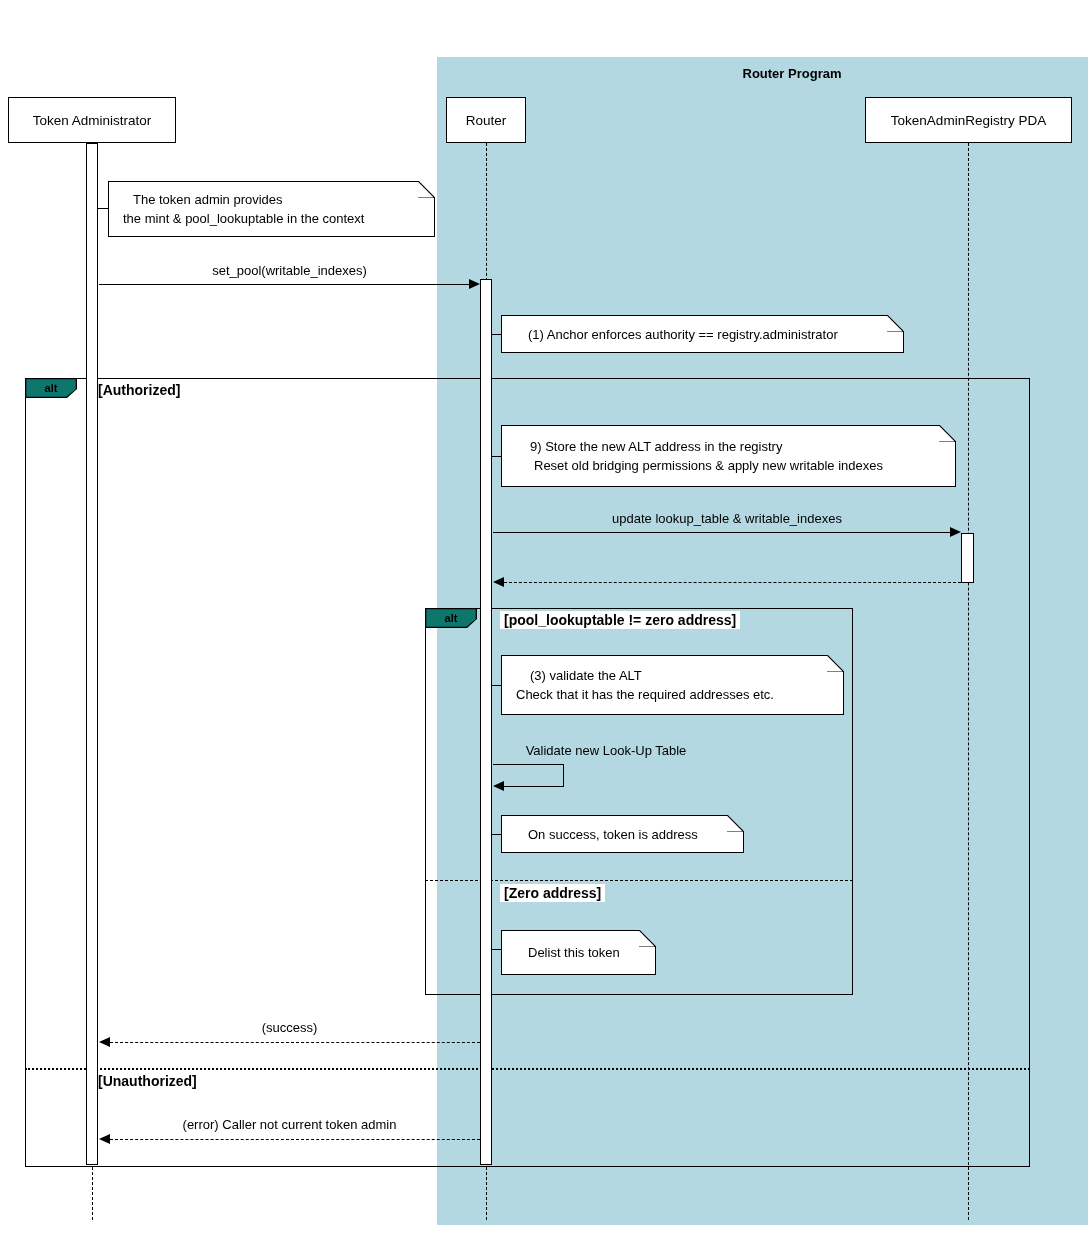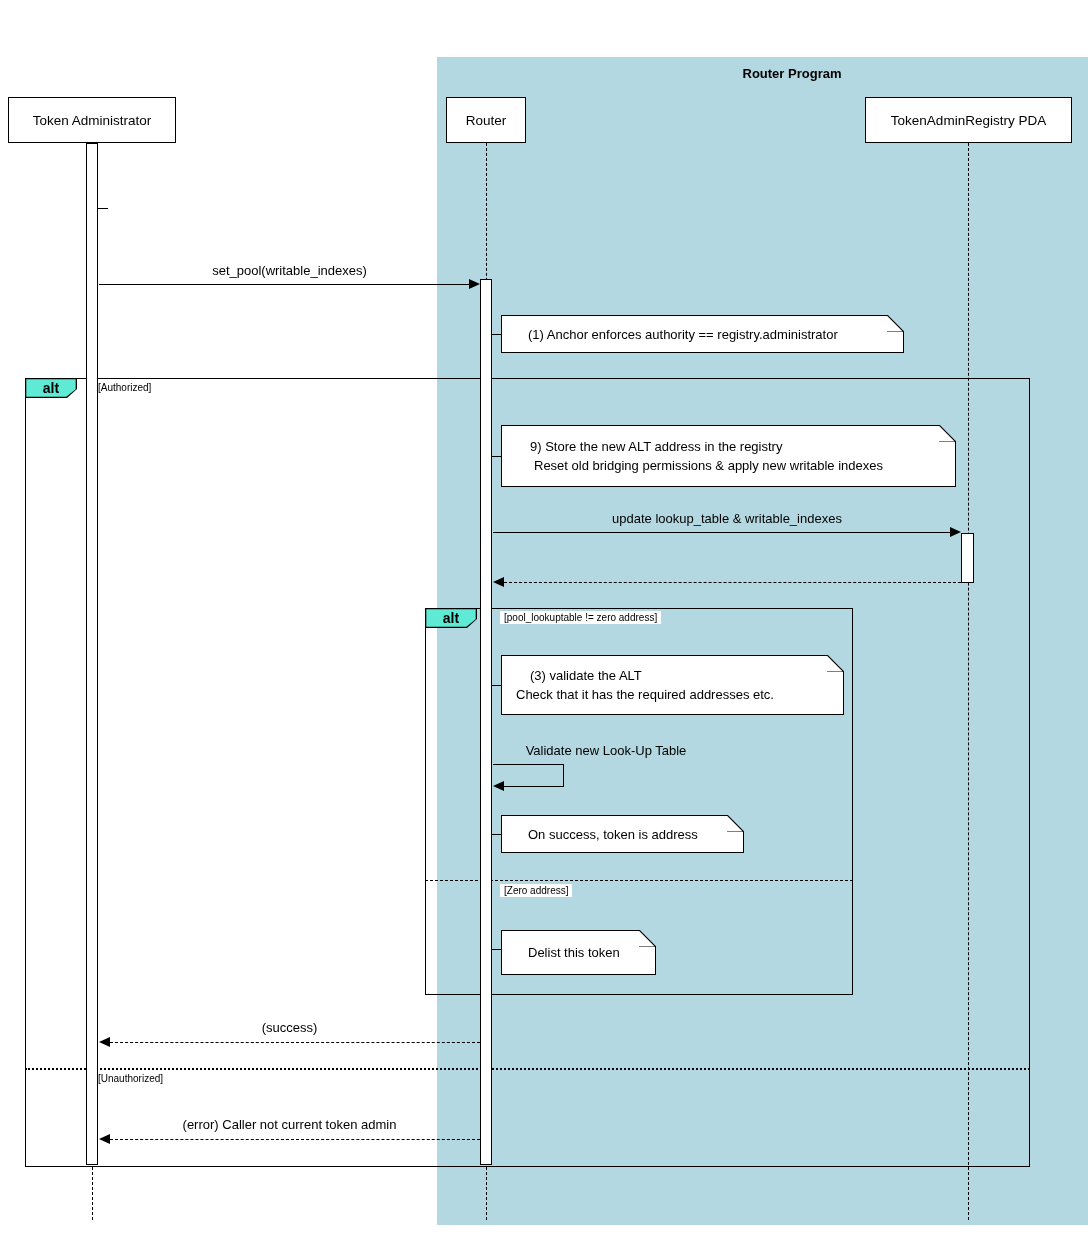"The token admin provides" div.note { html: none -> <div> <svg> <polygon></polygon> <polygon></polygon> <path></path> </svg> <span>The token admin provides</span> <span>the mint &amp; pool_lookuptable in the context</span> </div> }
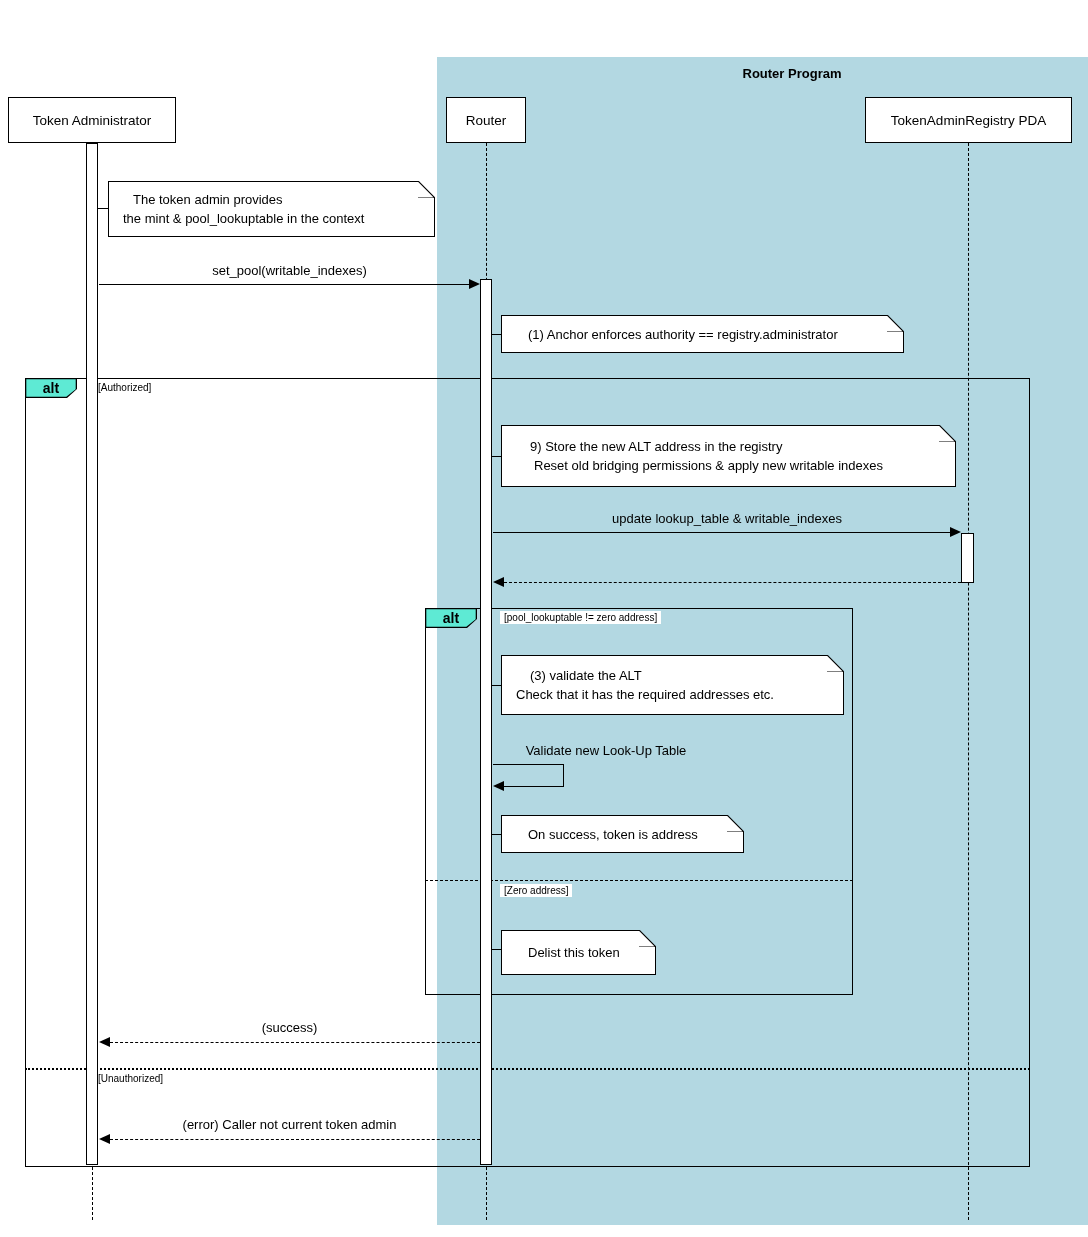"alt" .frag-label-inner { background: #5eead4 -> #0f766e; font-size: 14px -> 11px }
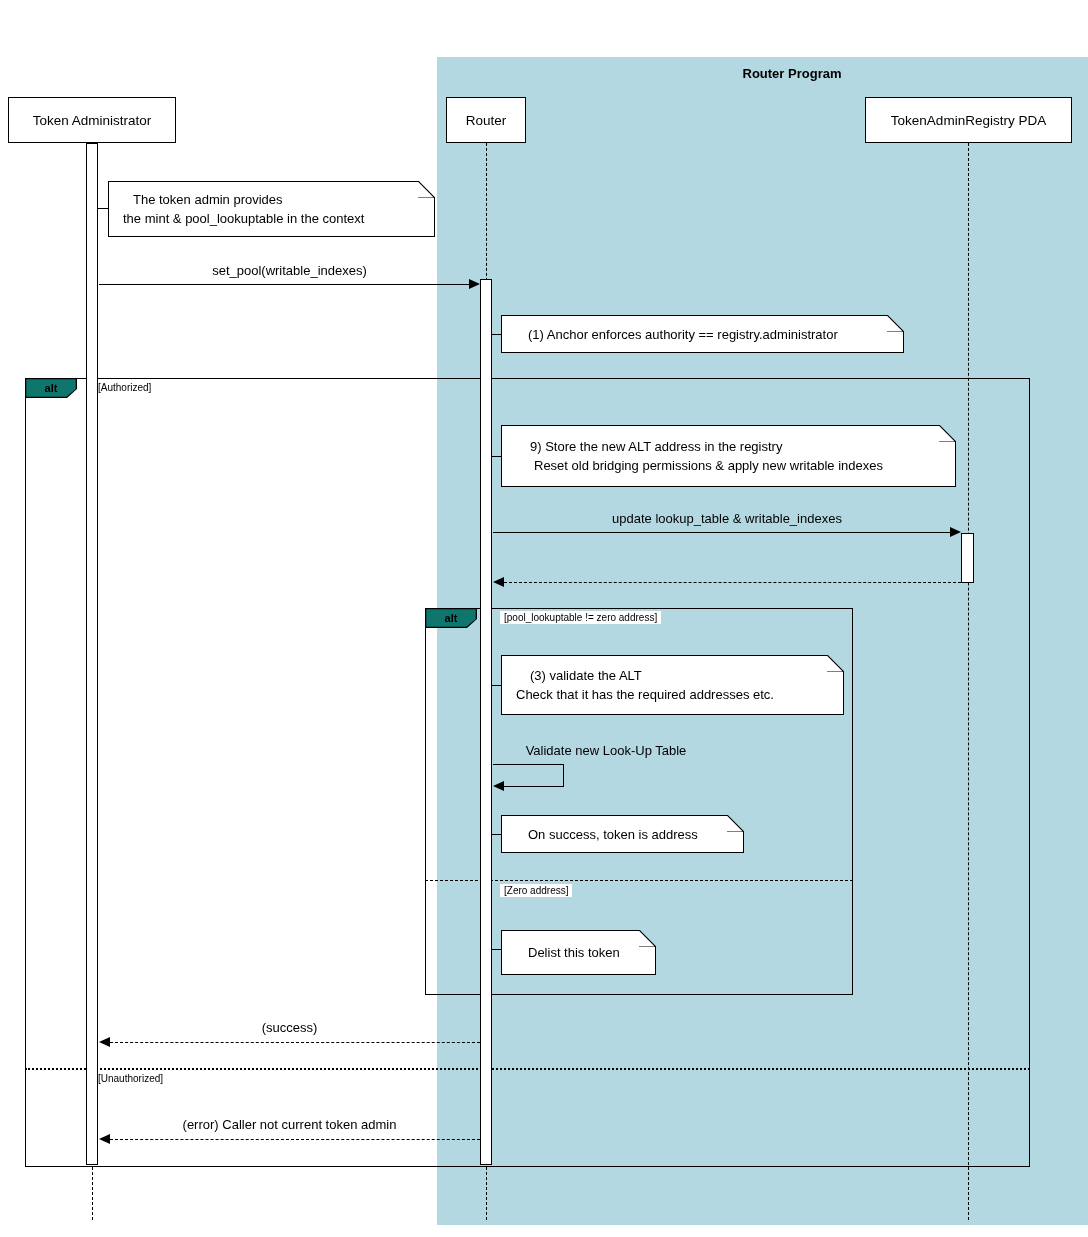"[Authorized]" .guard { font-size: 10px -> 14px; font-weight: normal -> bold }
